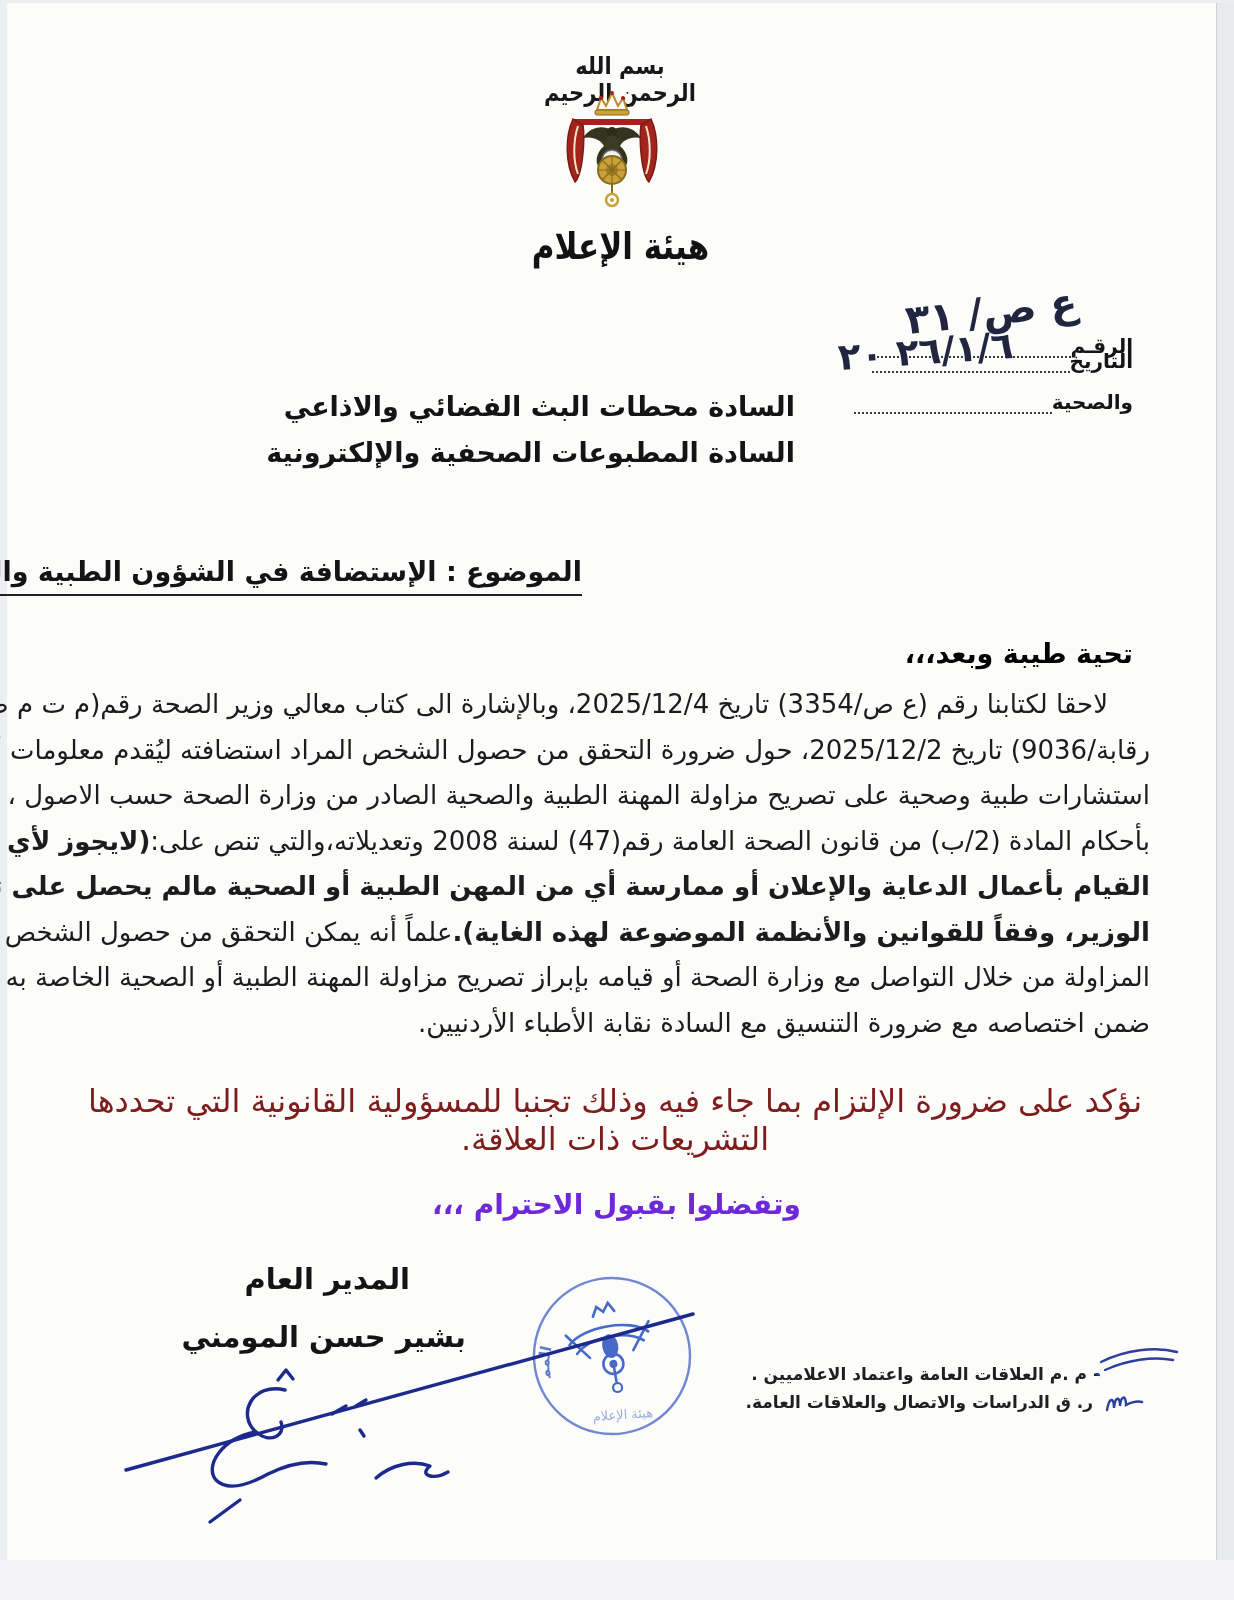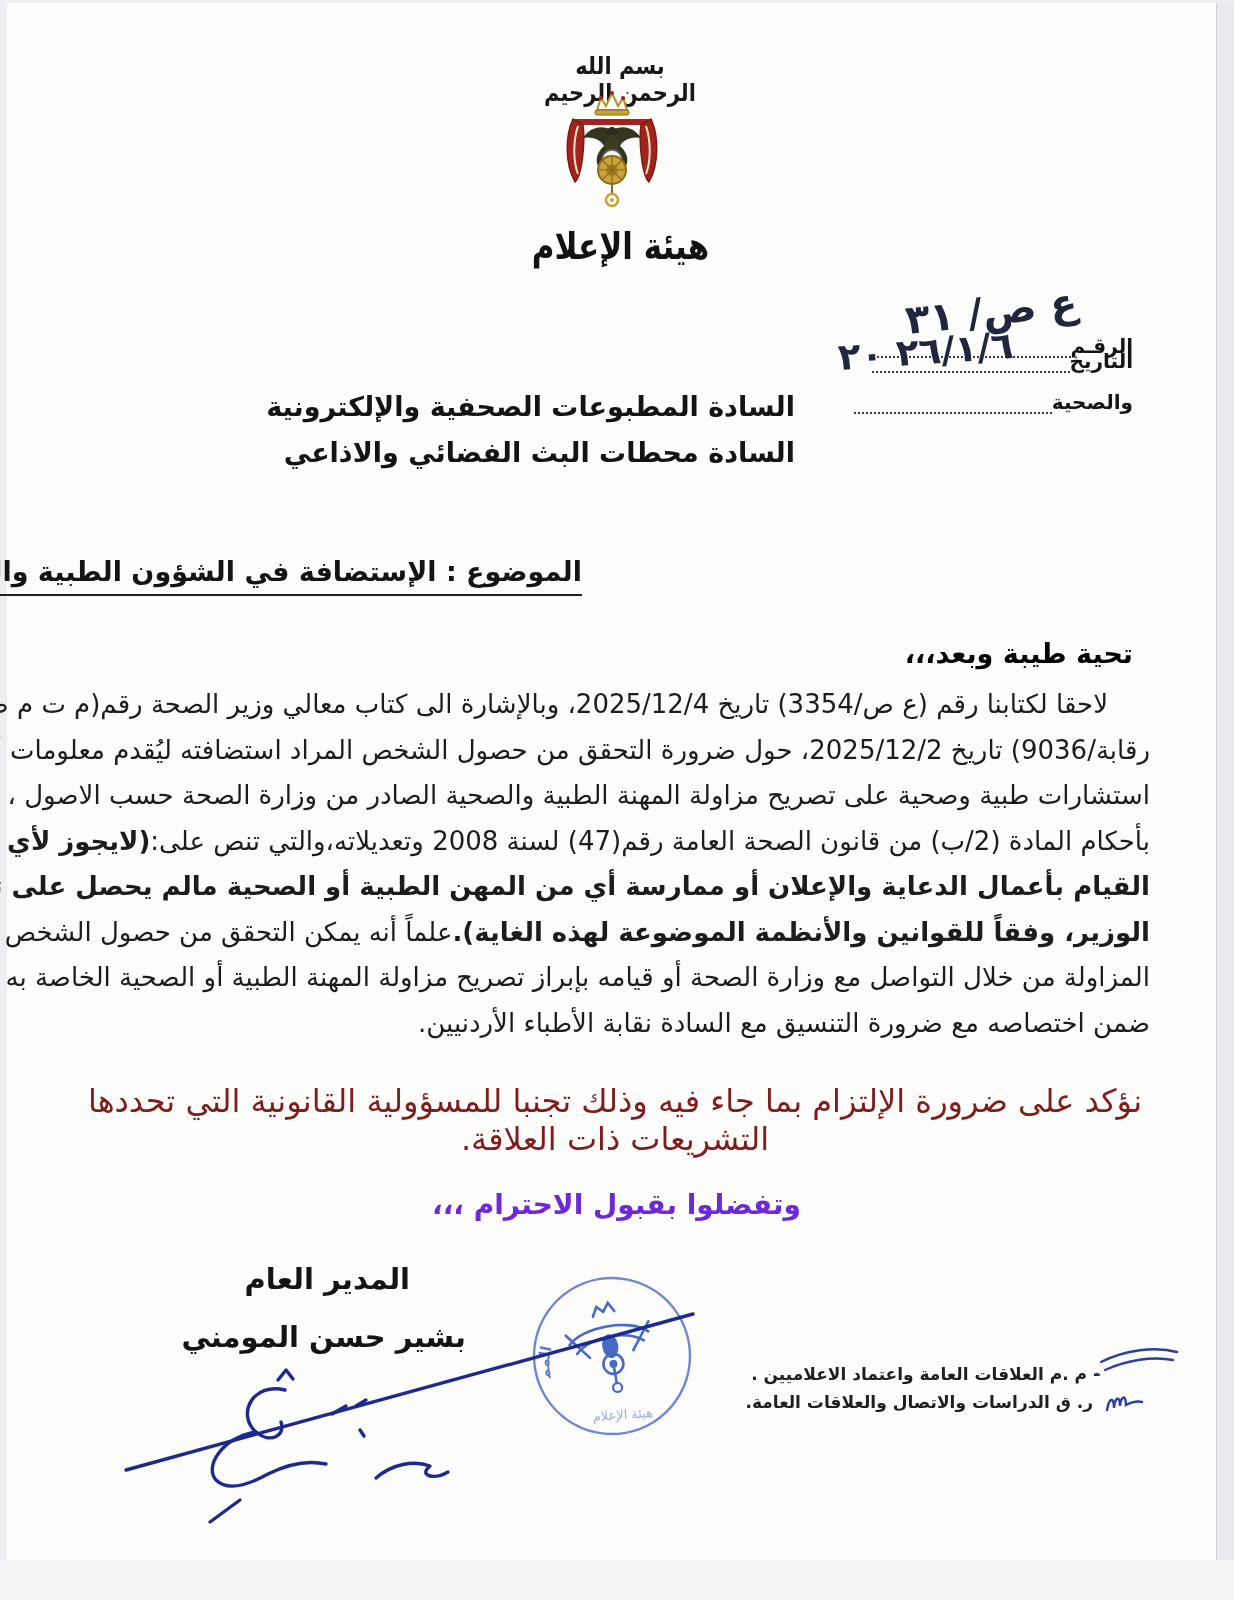"السادة المطبوعات الصحفية والإلكترونية" div { order: before "السادة محطات البث الفضائي والاذاعي" -> after "السادة محطات البث الفضائي والاذاعي" }
